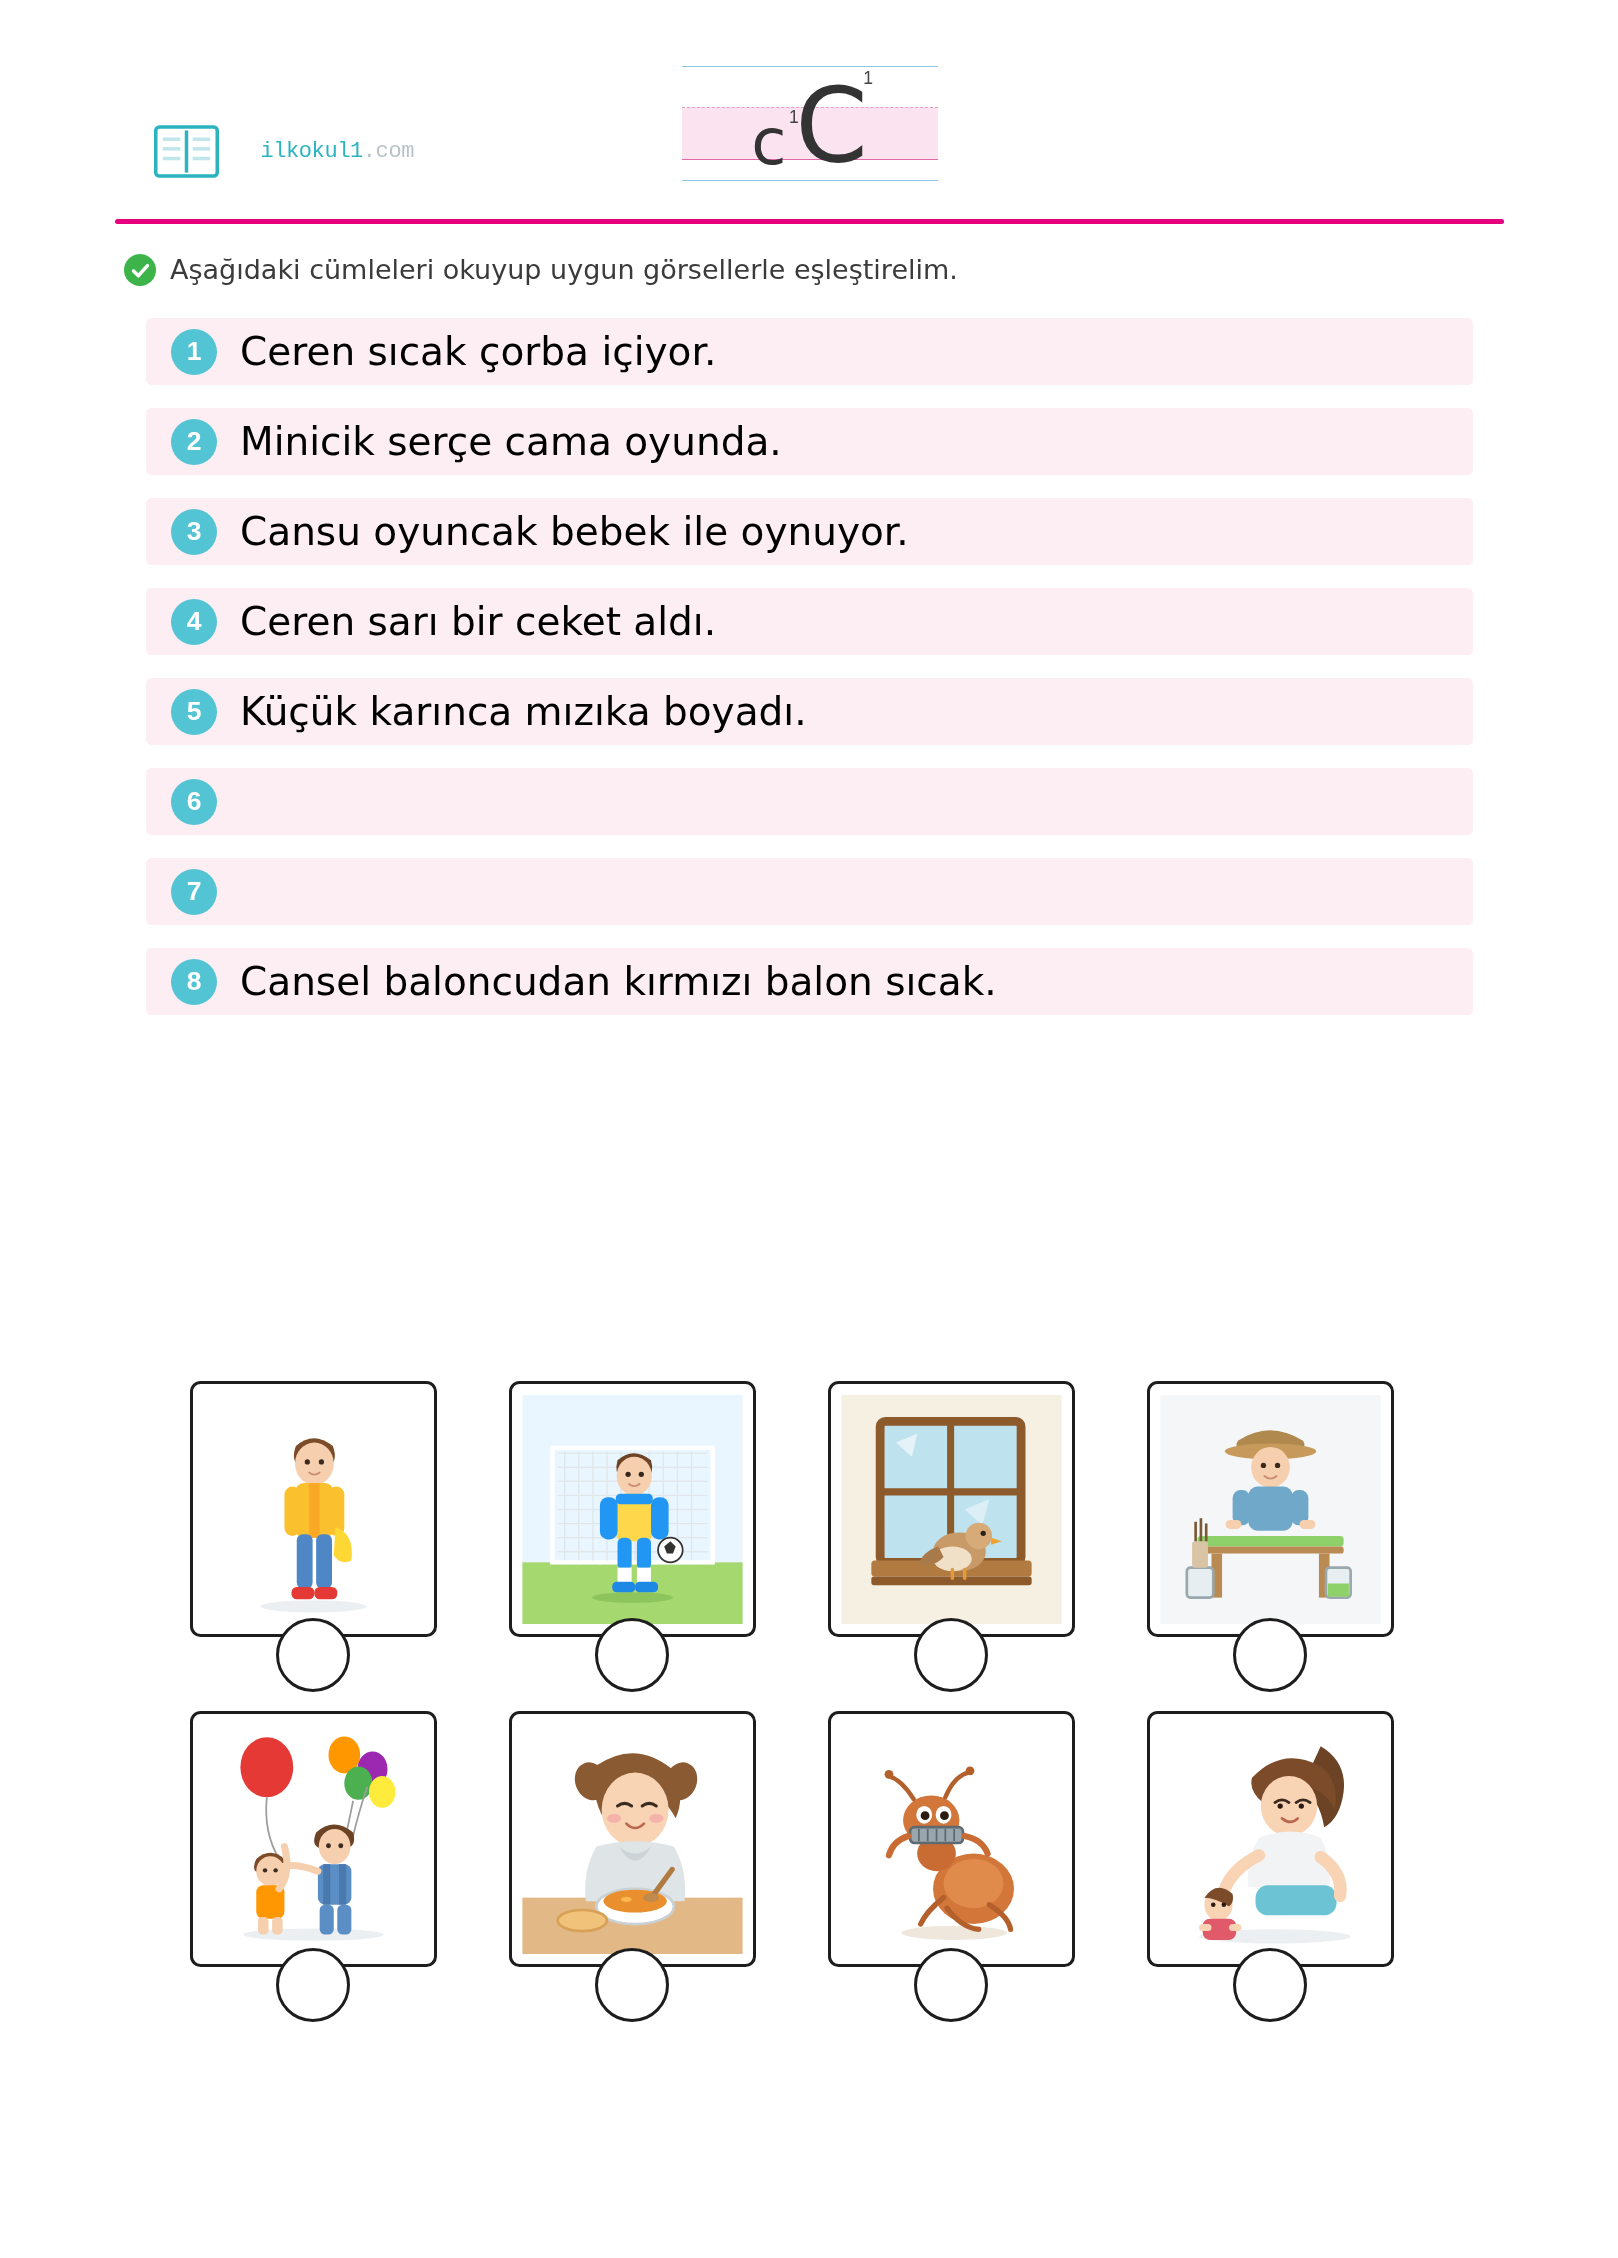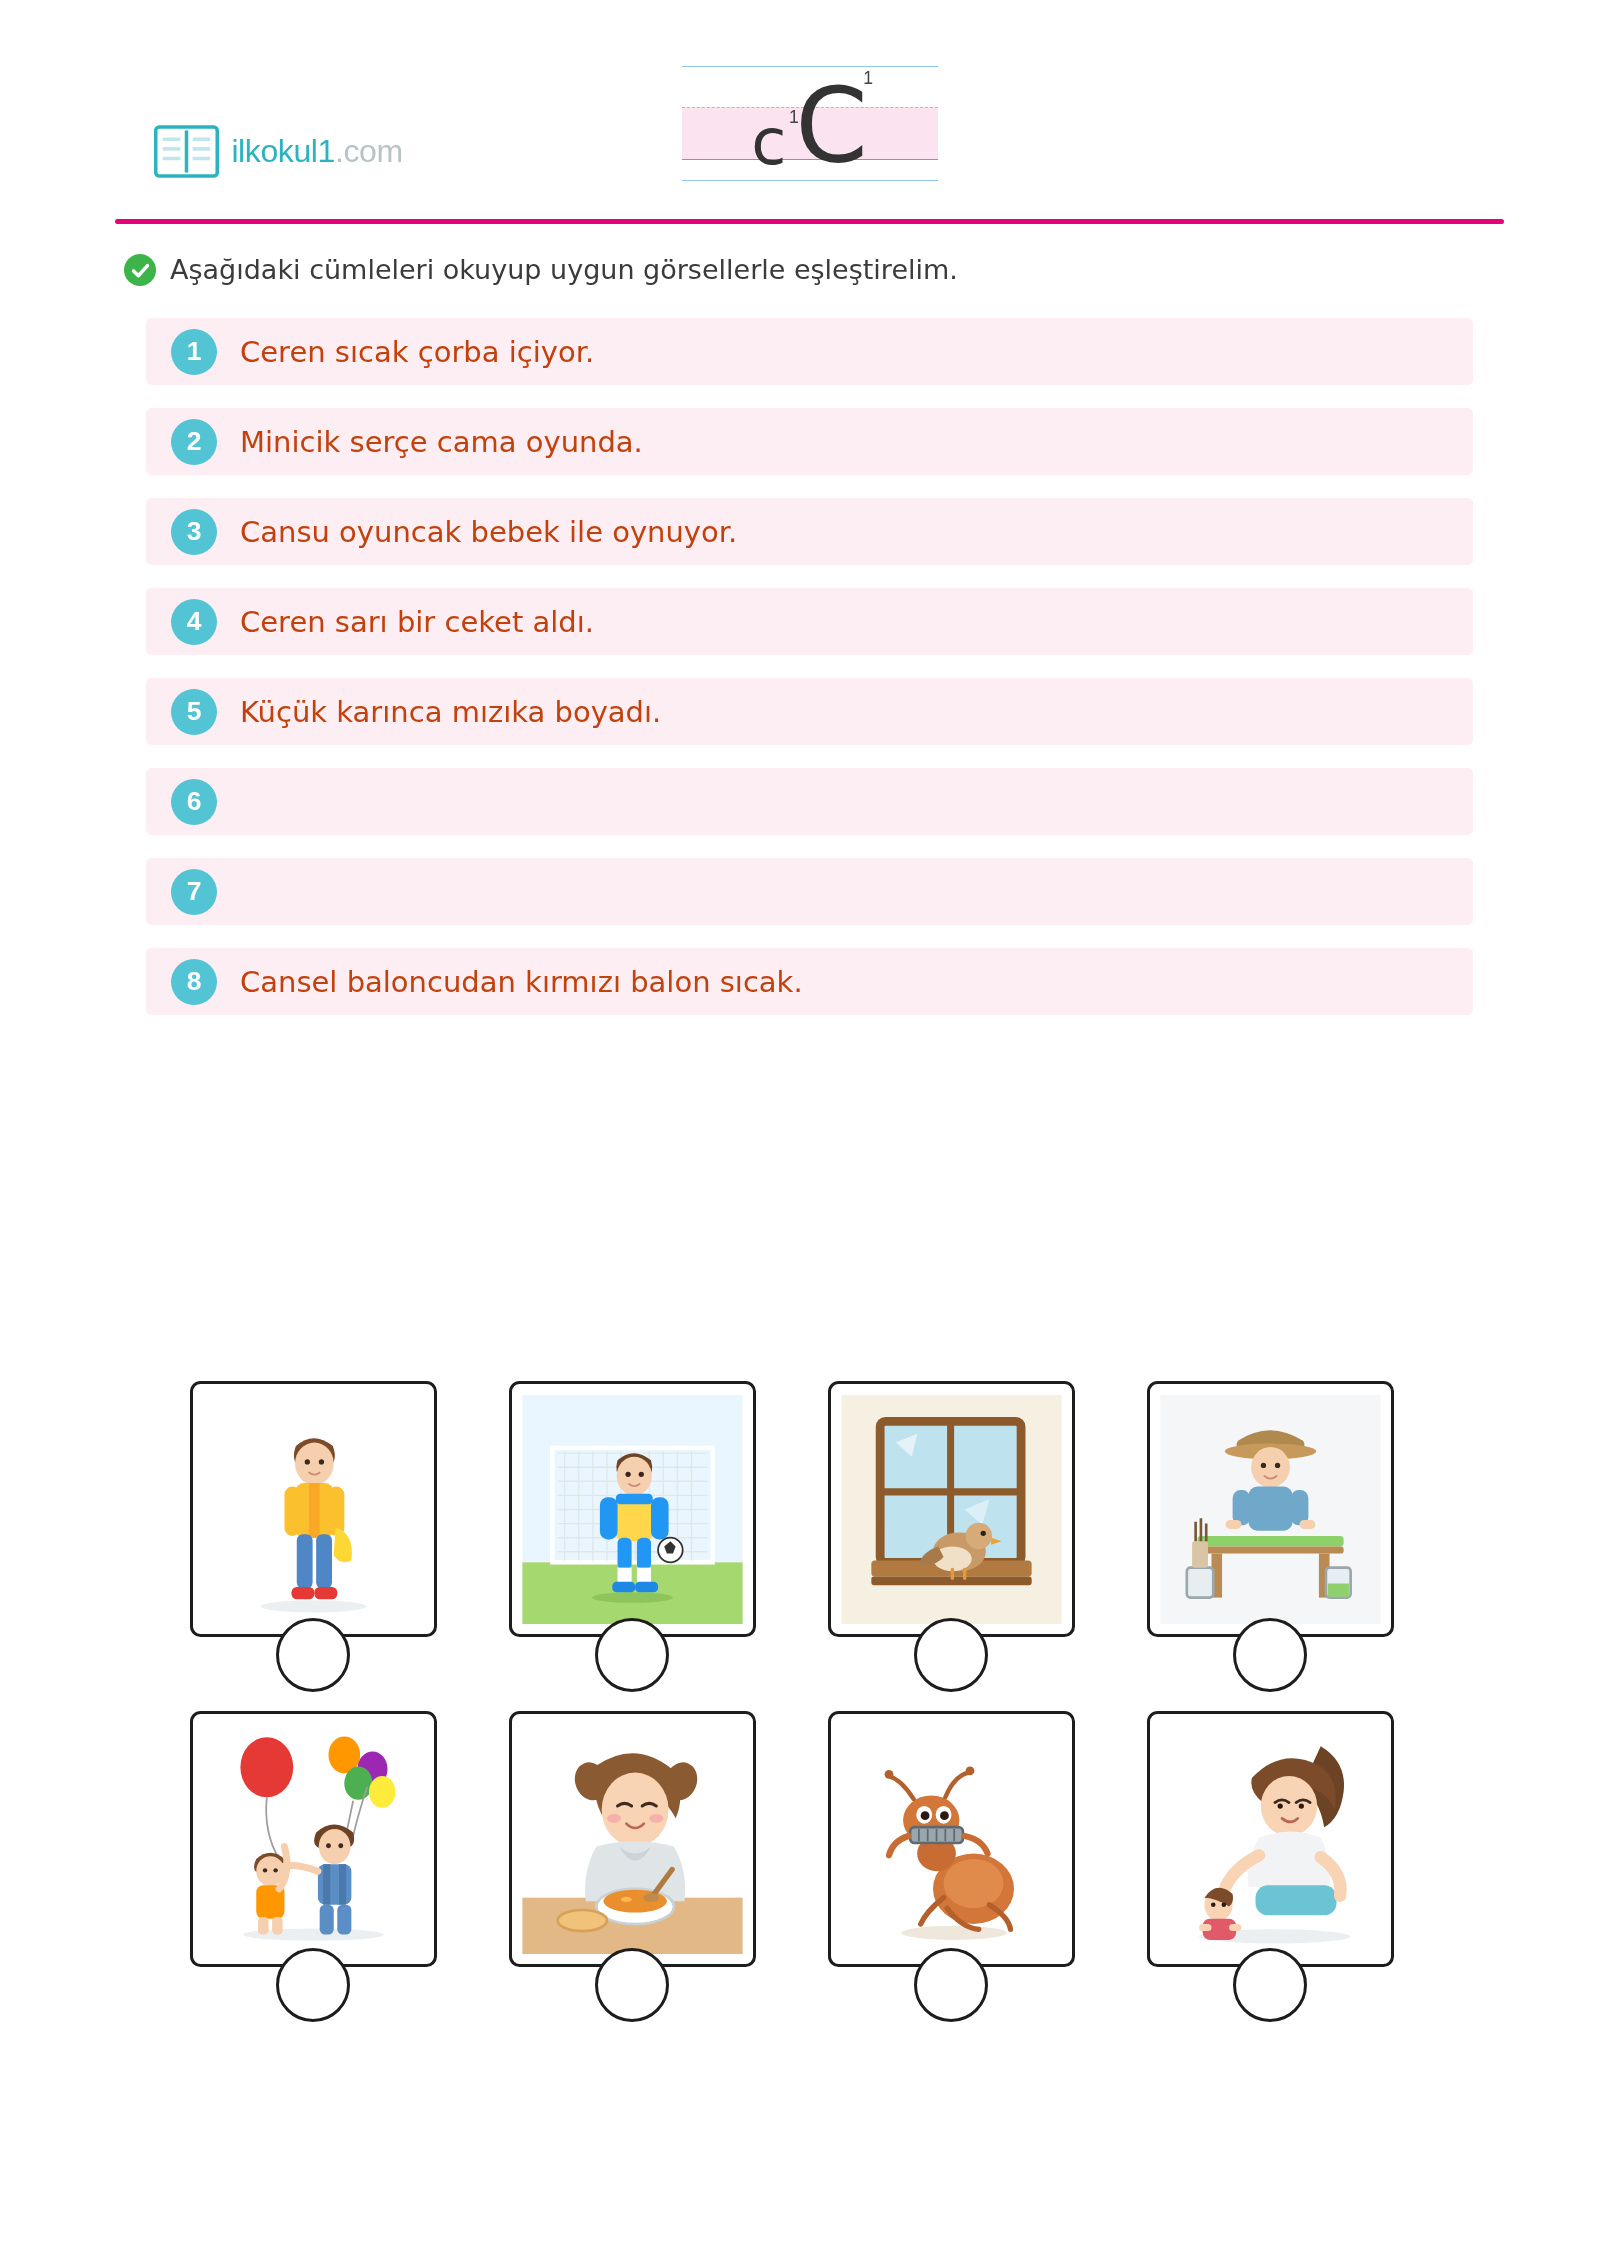"ilkokul1.com" .logo-text { font-family: Liberation Sans, sans-serif -> Liberation Mono, monospace; font-size: 32px -> 22px; margin-left: none -> 29px }
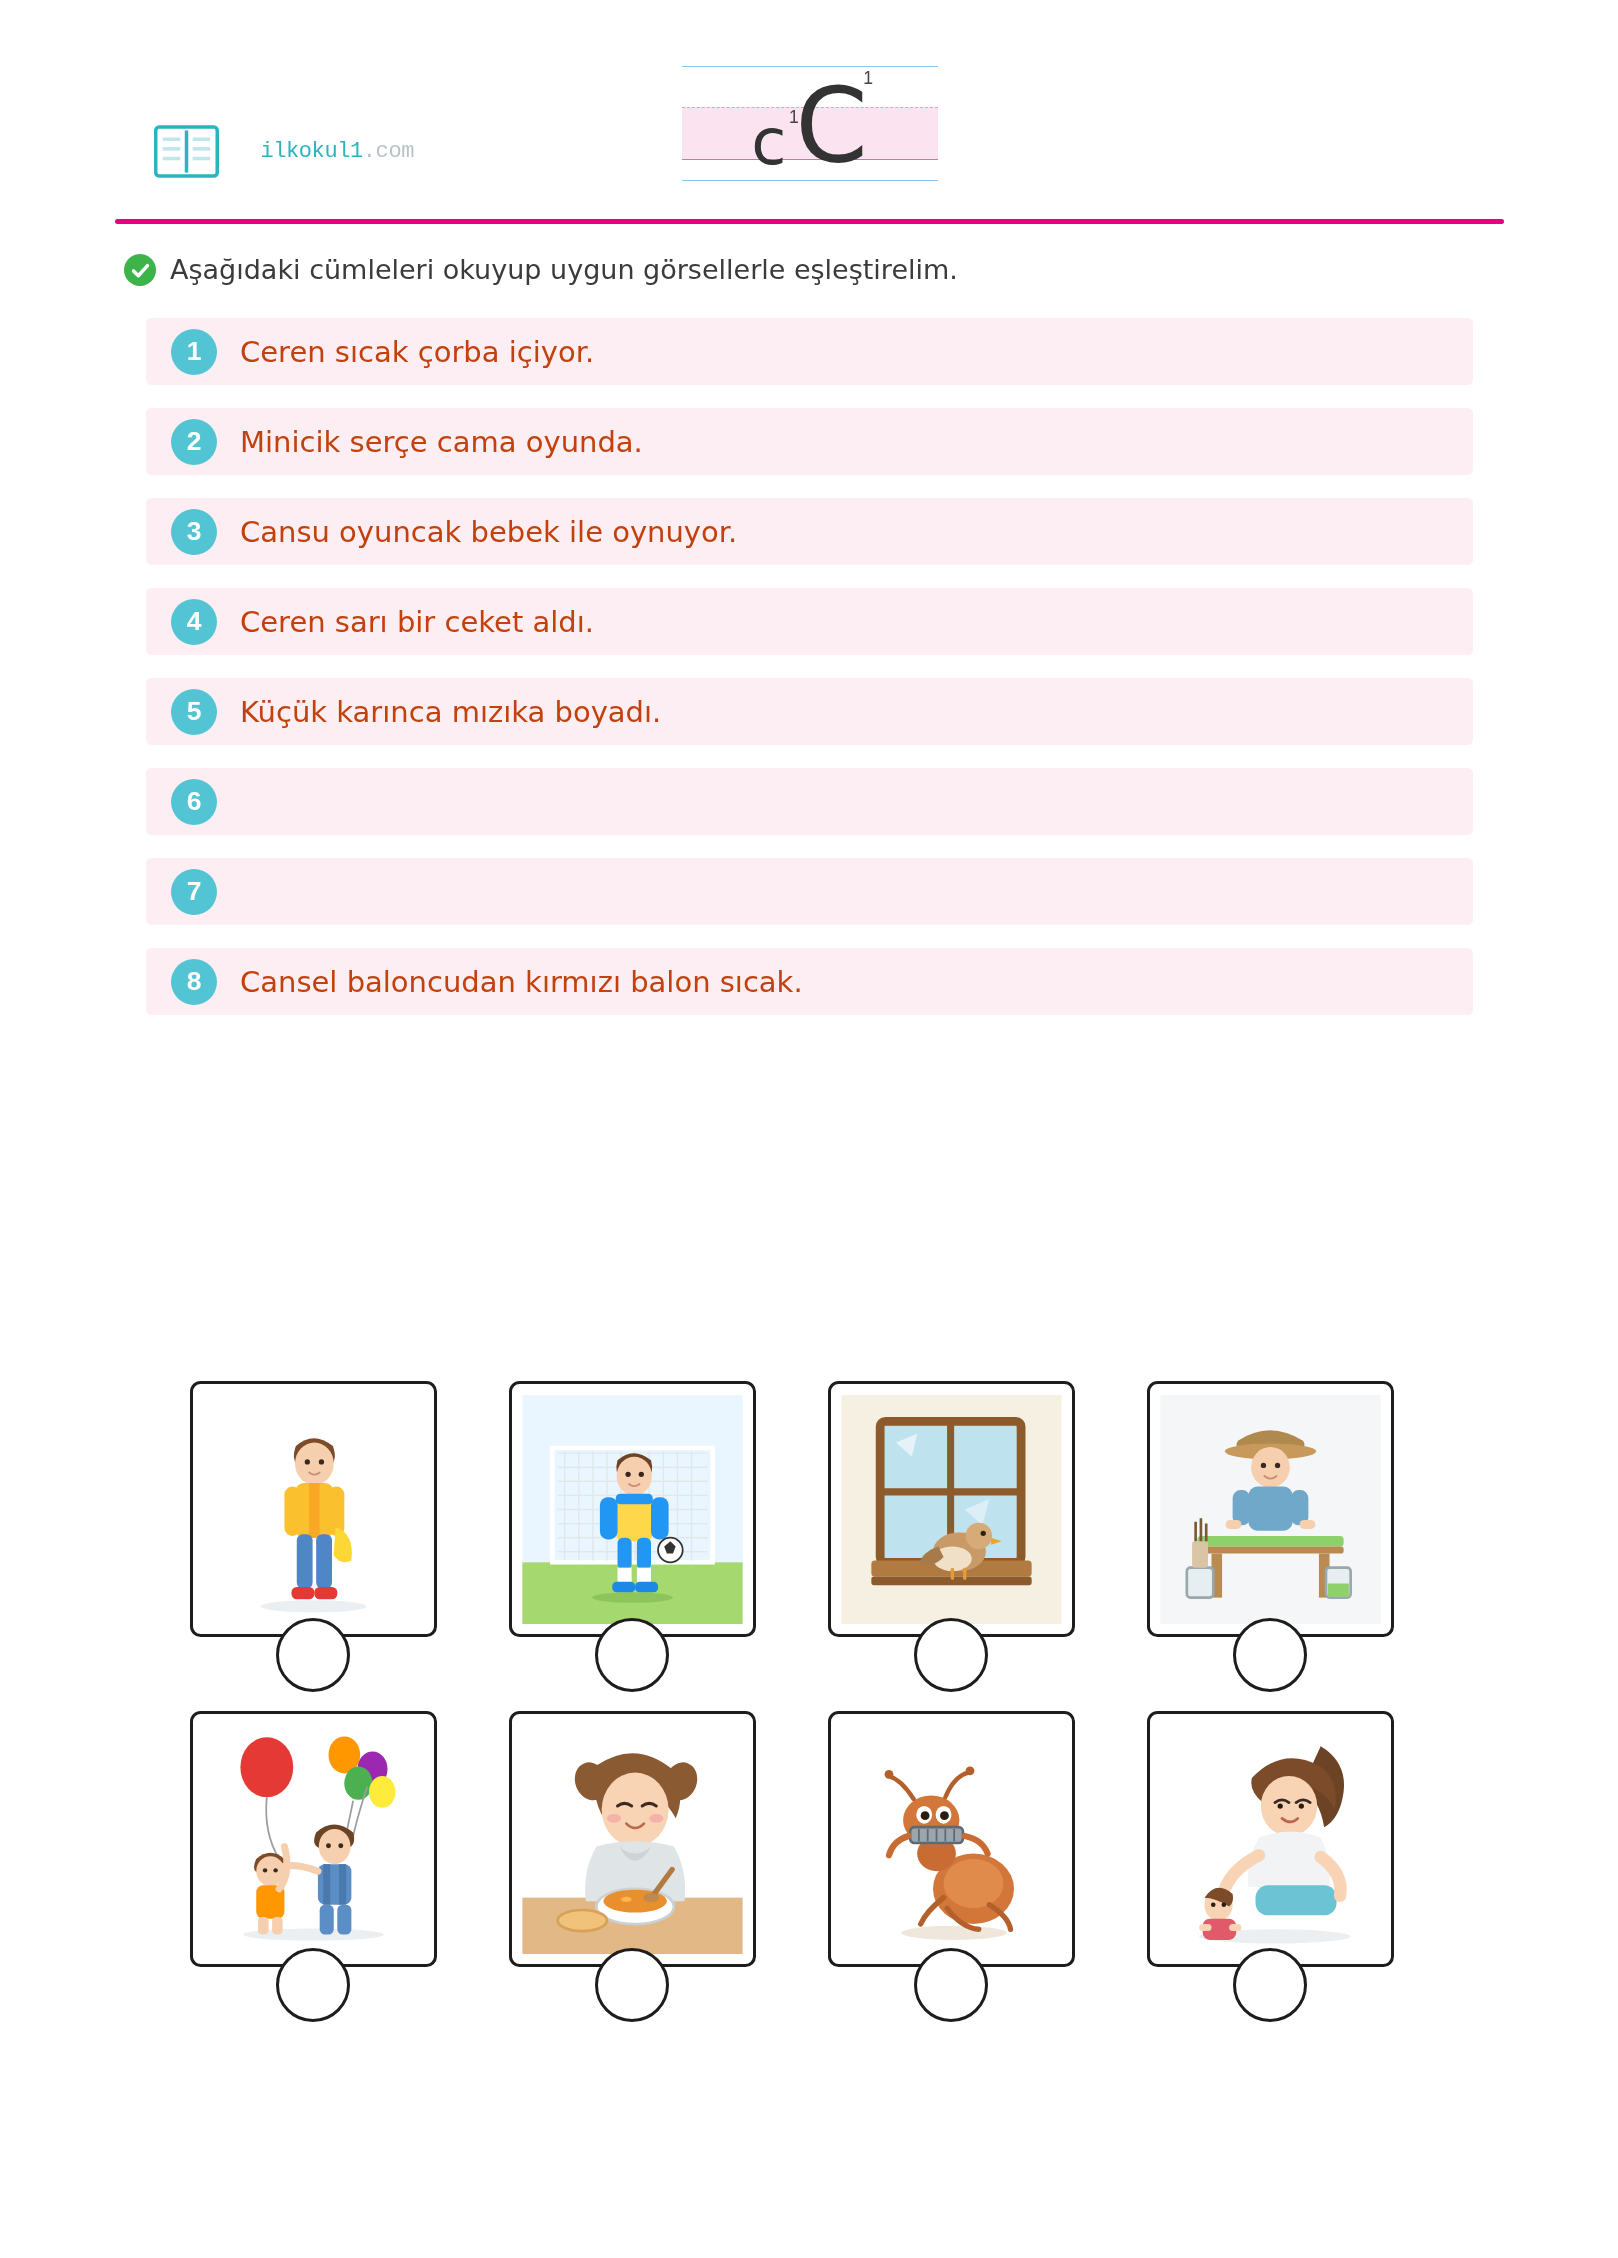"Ceren sıcak çorba içiyor." .s-text { color: #c2410c -> #000000; font-size: 29px -> 39px }
